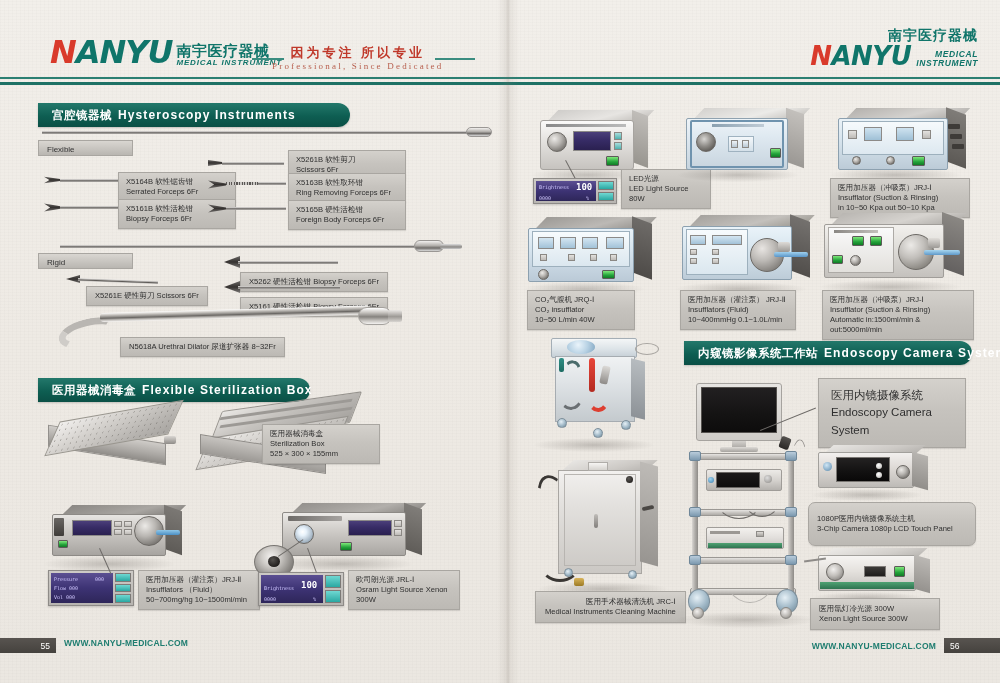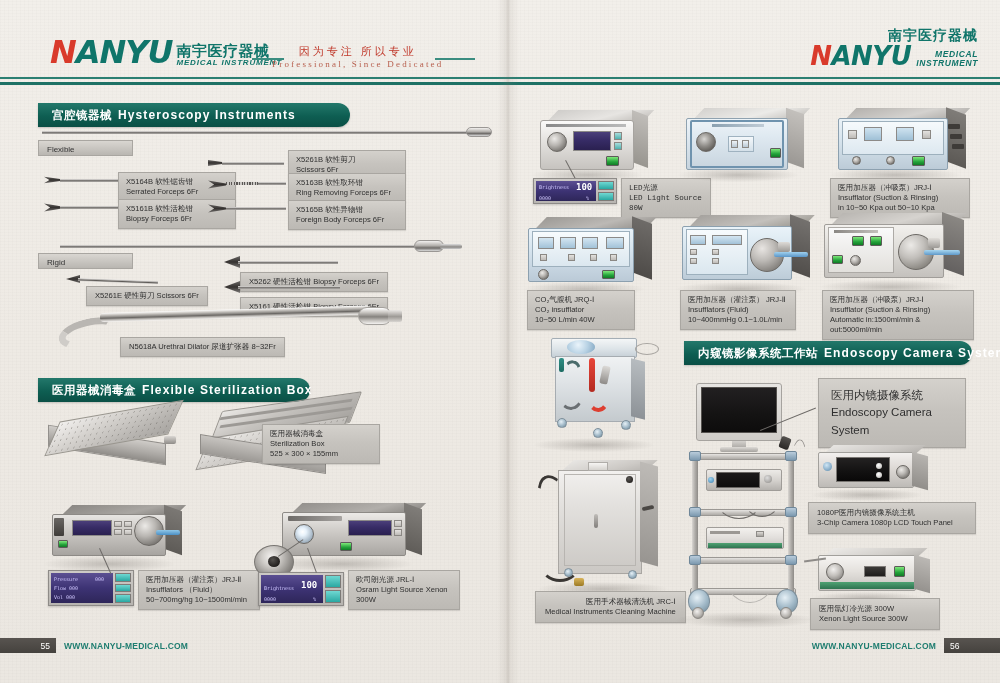"因为专注 所以专业" .tag-cn { font-size: 11px -> 13px; font-weight: normal -> bold }
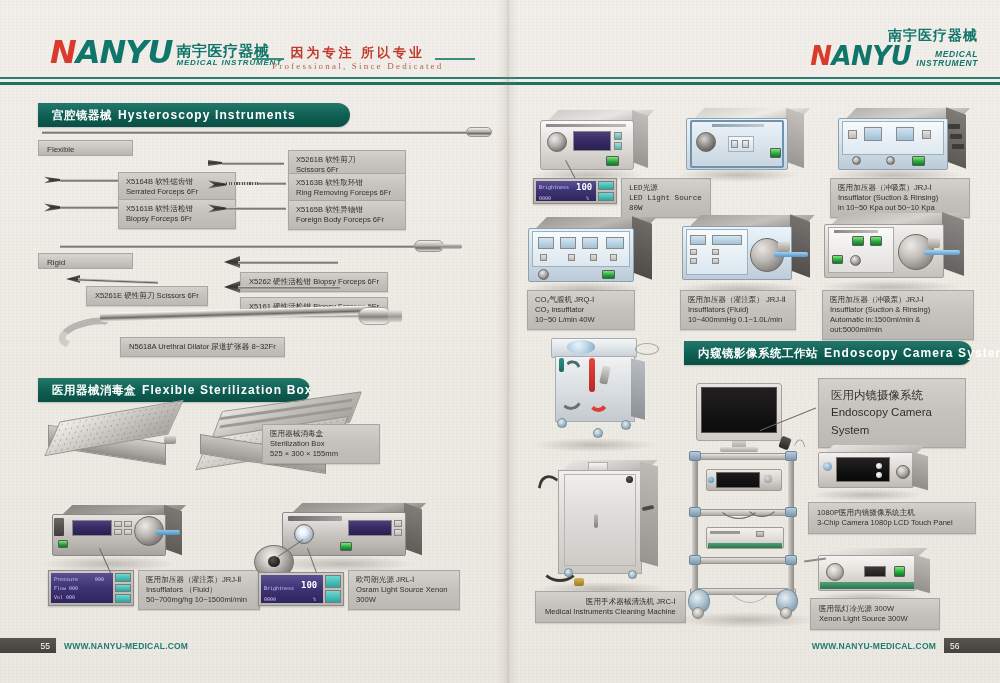"LED光源" div.cap { font-family: Liberation Mono, monospace -> none; top: 178px -> 169px }
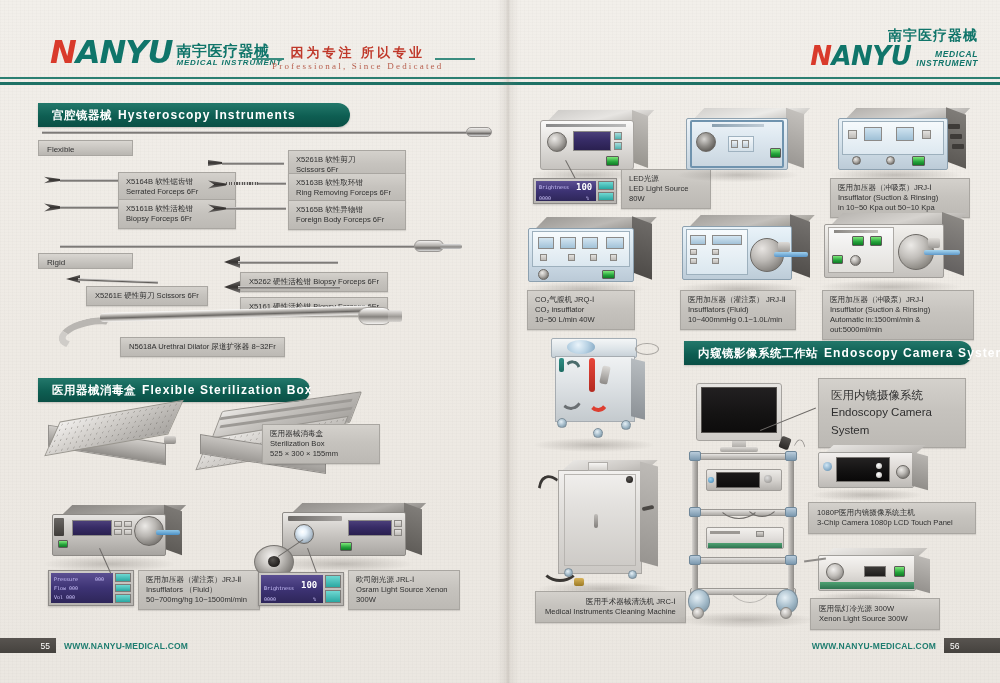"X5165B 软性异物钳" span.cn { text: 软性异物 -> 硬性活检 }
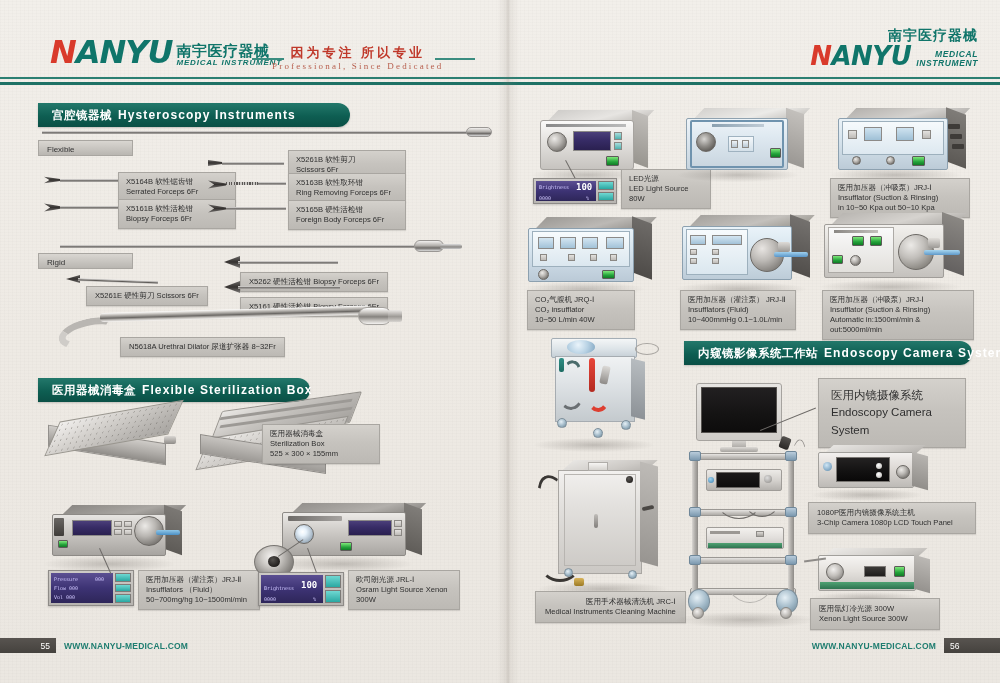"1080P医用内镜摄像系统主机" div.cap { border-radius: none -> 7px; padding: 5px 8px -> 11px 8px }
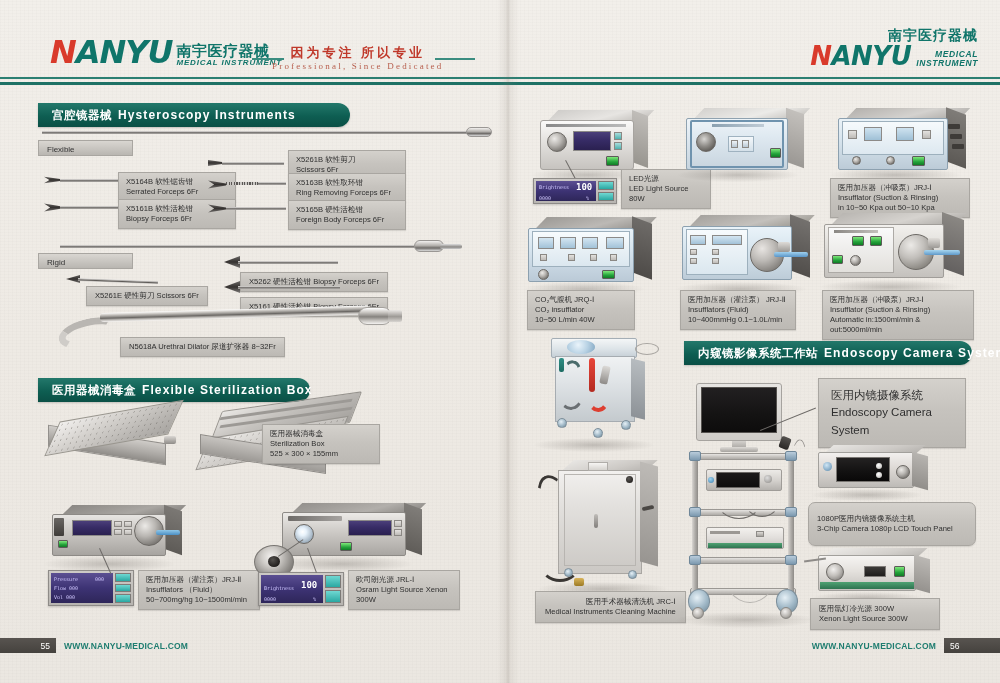"55" .footer-l { align-items: center -> flex-start }
